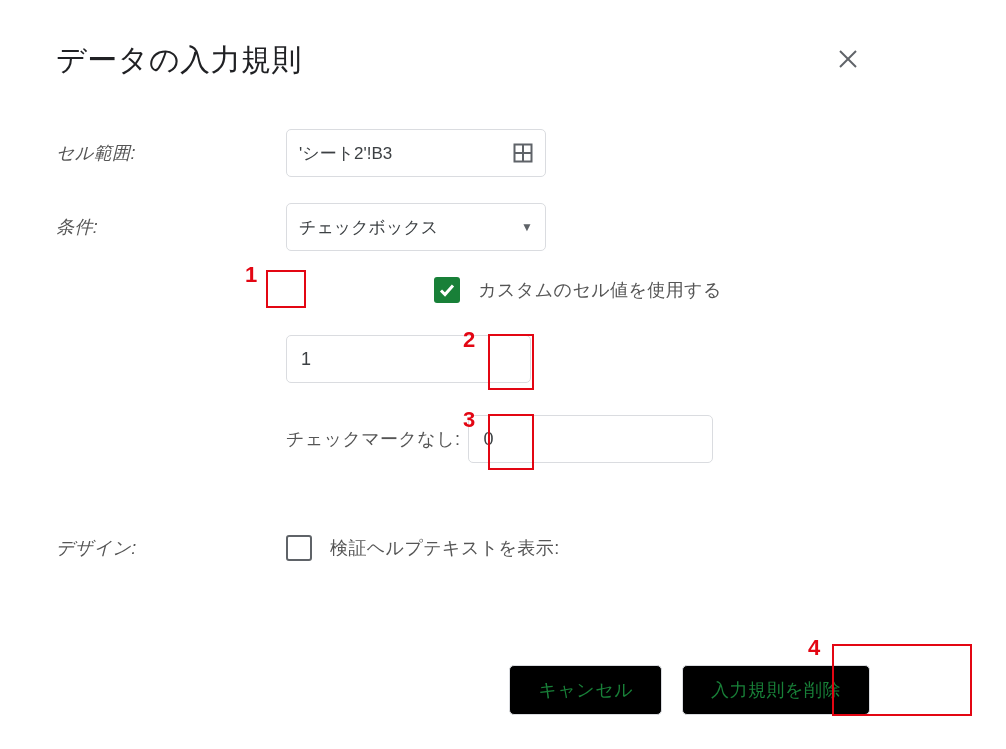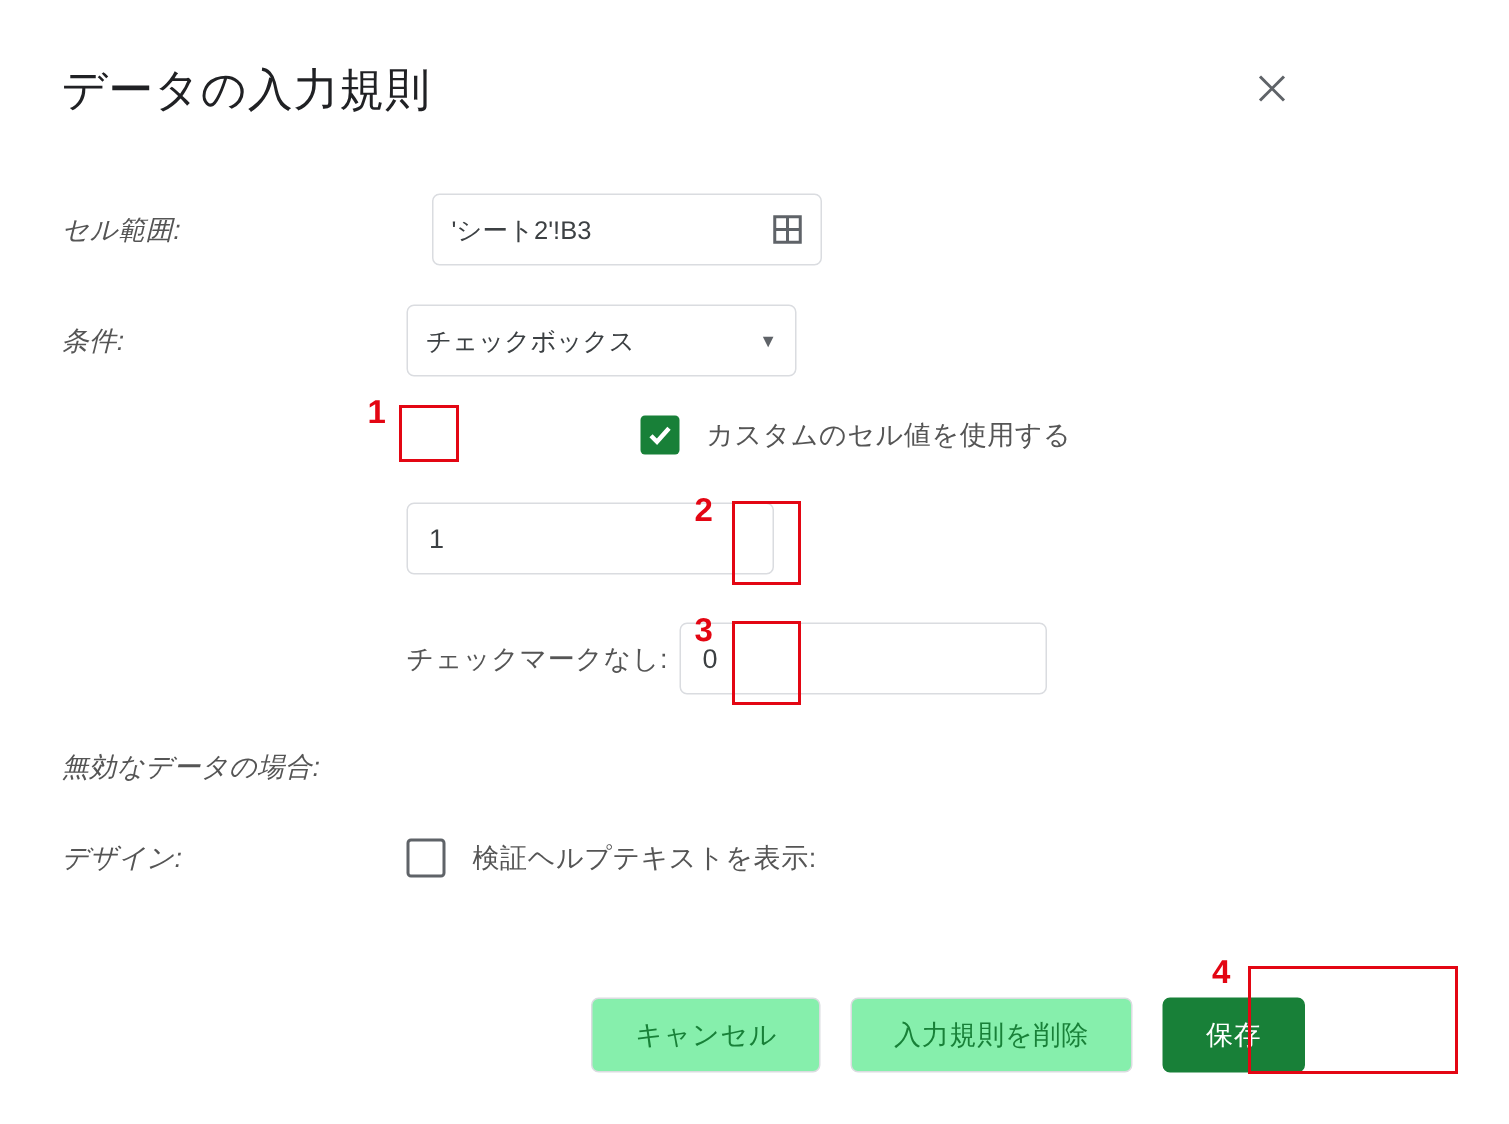"データの入力規則" .dialog { padding: 40px 38px 34px 41px -> 40px 38px 34px 56px }
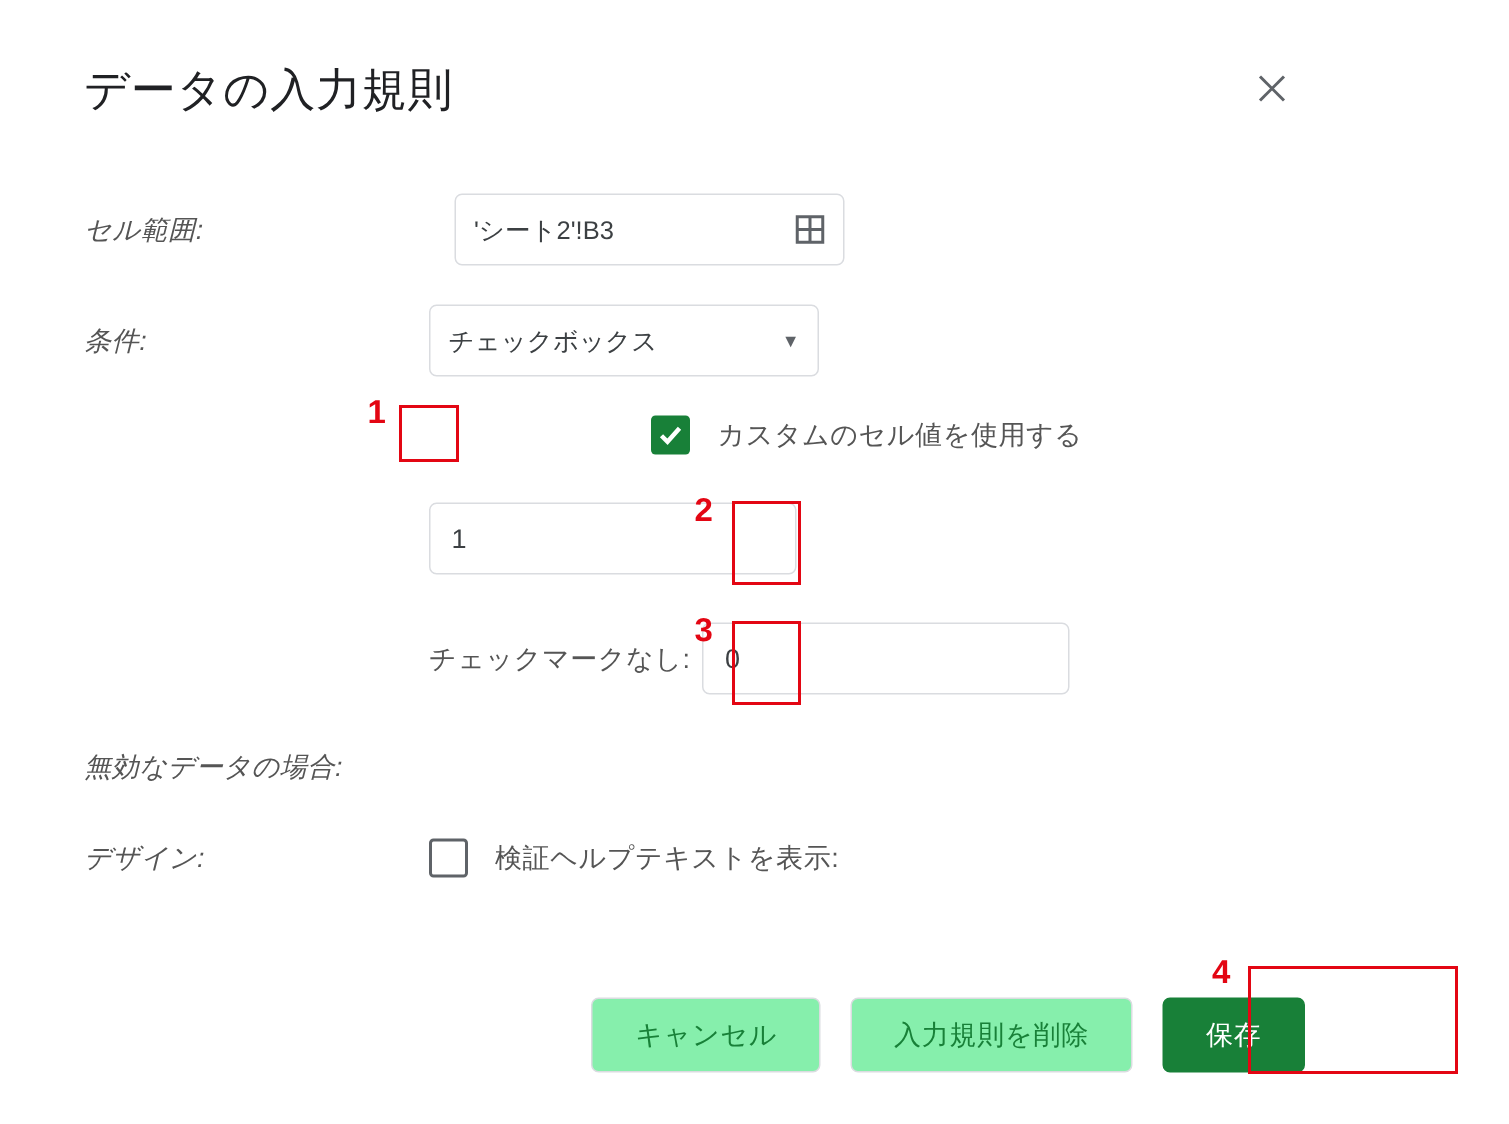"'シート2'!B3" .range-input { margin-left: 17px -> none }
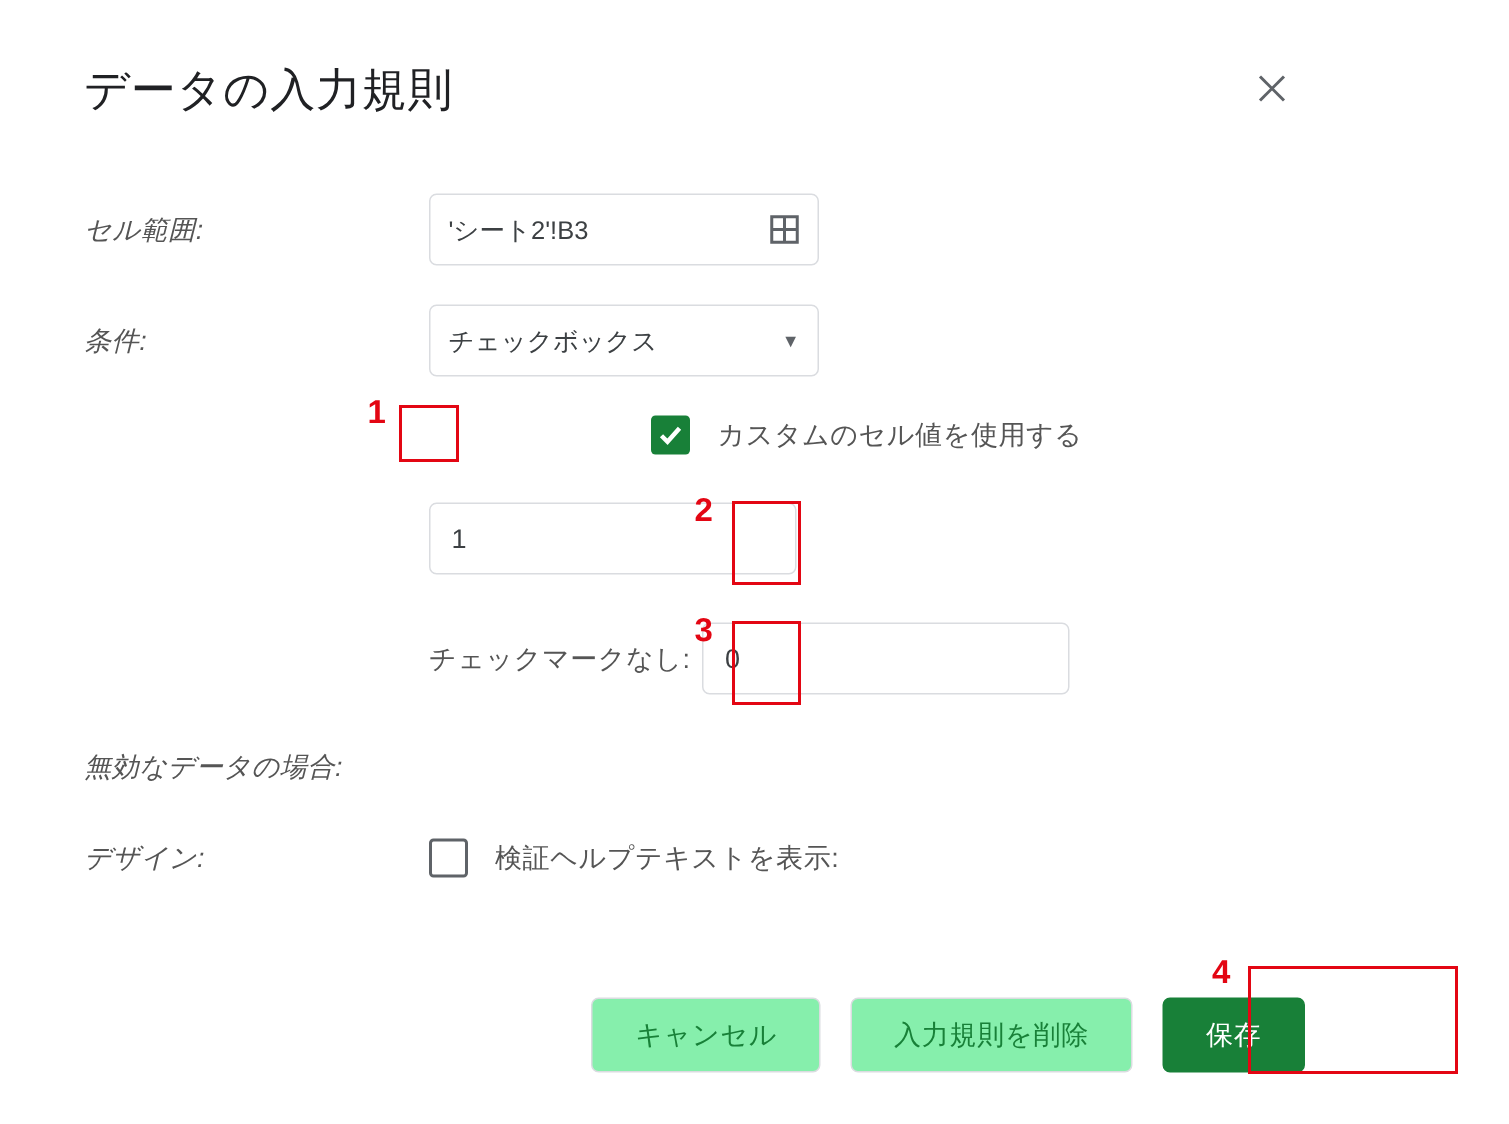"無効なデータの場合:" div.label-col { html: <div>無効なデータの場合:</div> -> none }
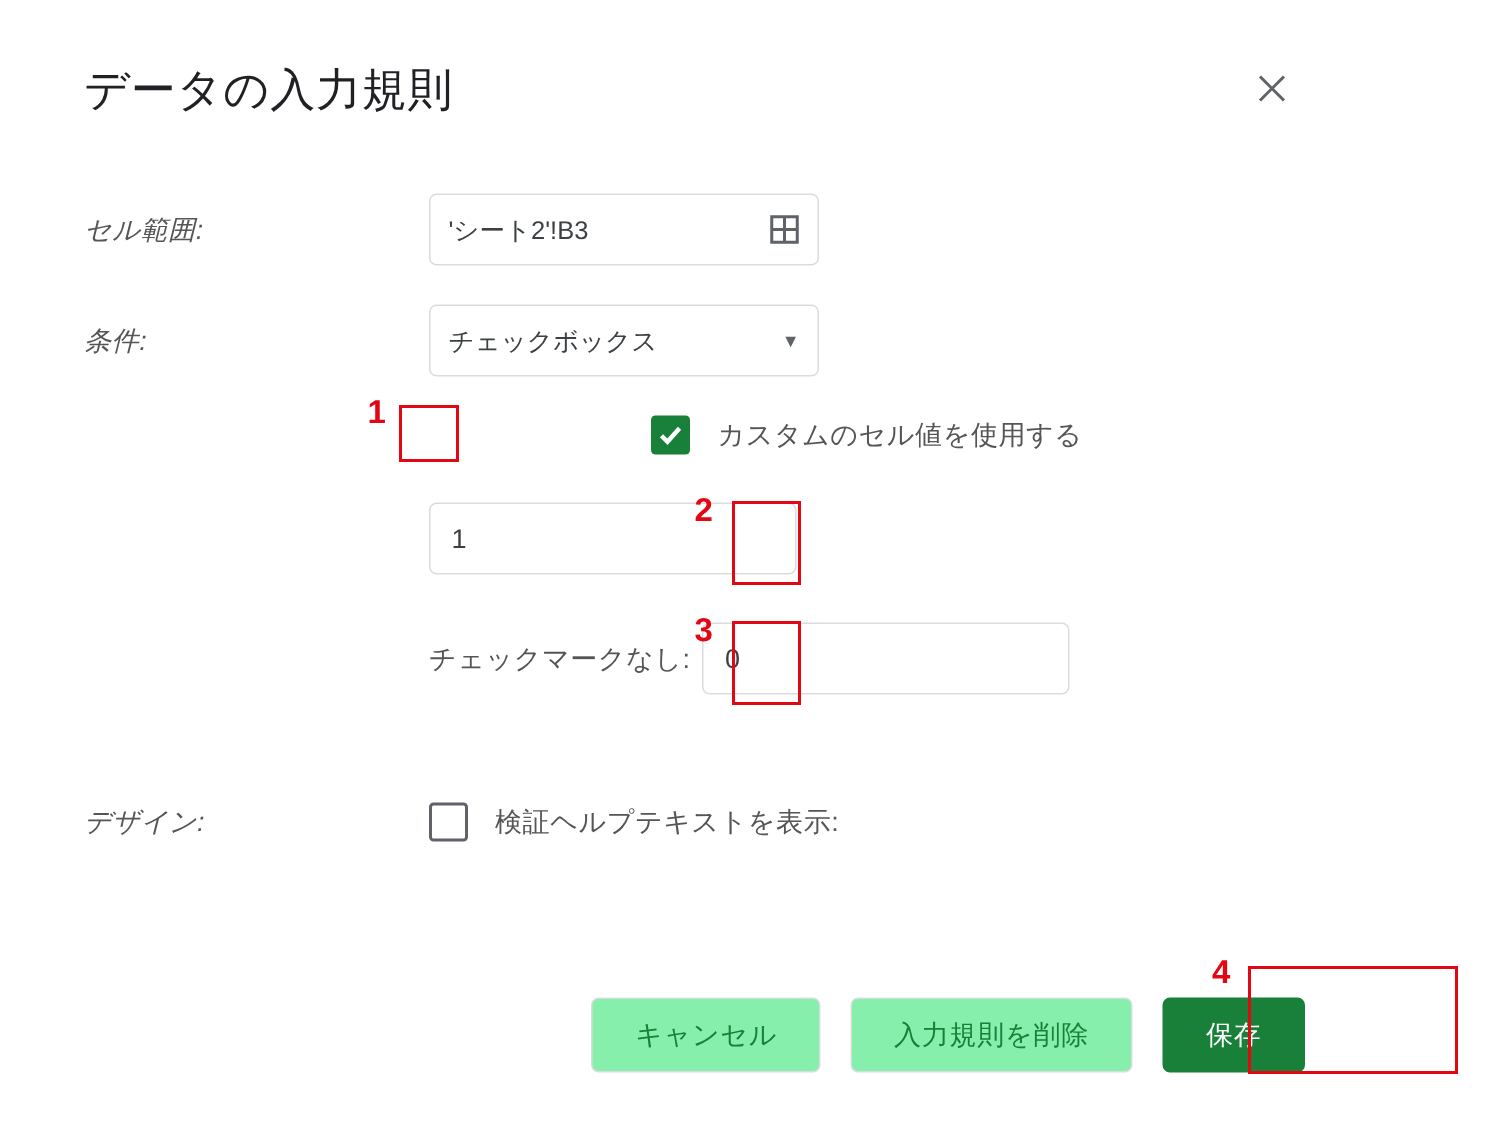"キャンセル" .btn-ghost { background: #86efac -> #000000 }
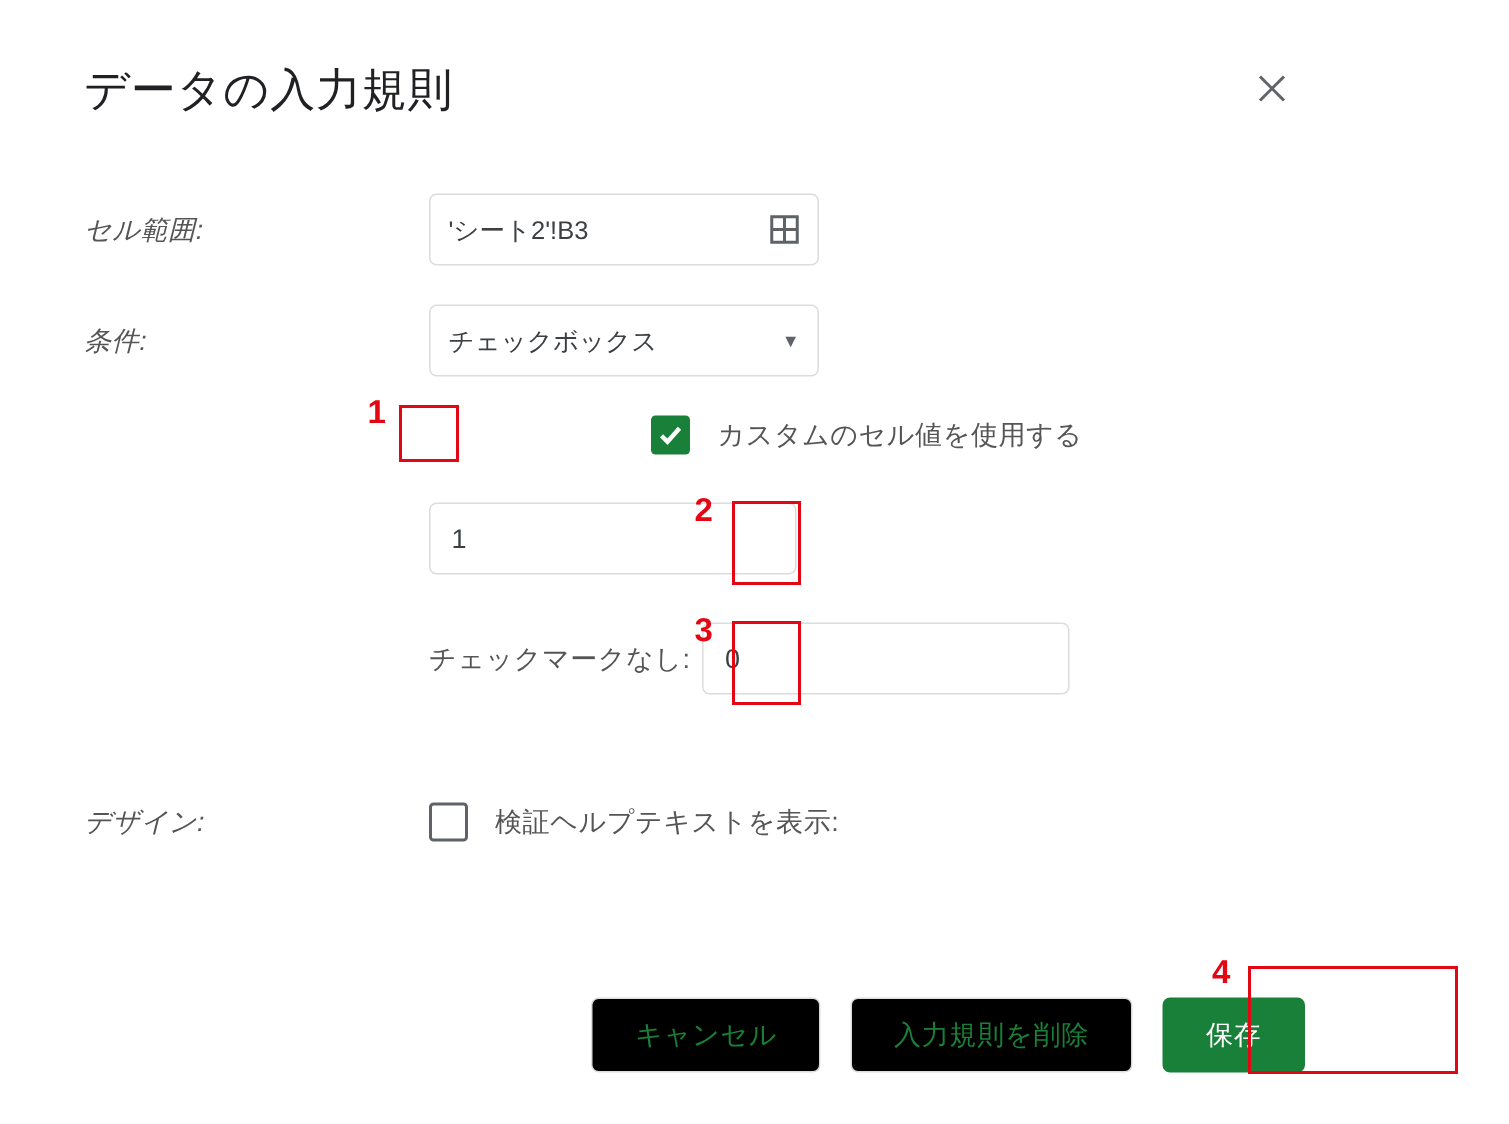"保存" div.btn { html: <div> <span>保存</span> </div> -> none }
